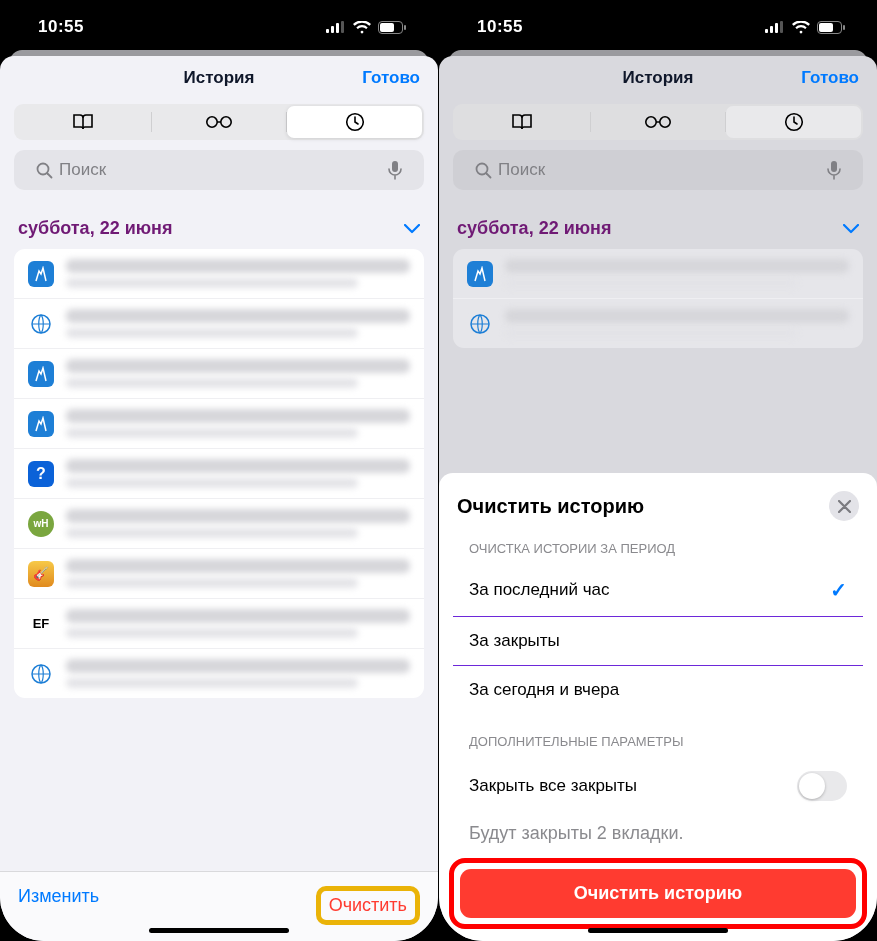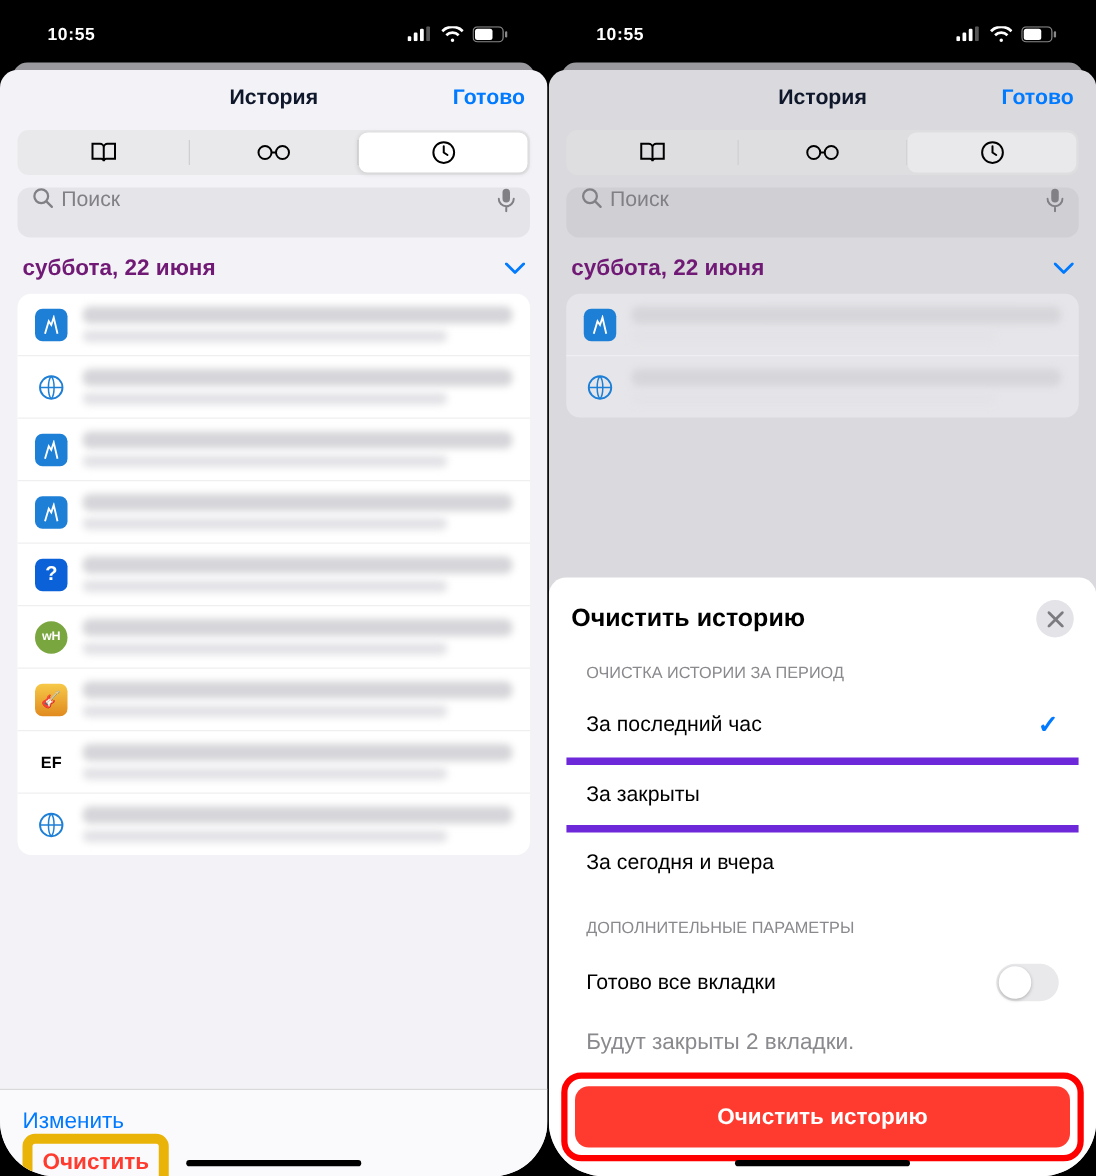"10:55" .status-time { font-size: 14px -> 17px }
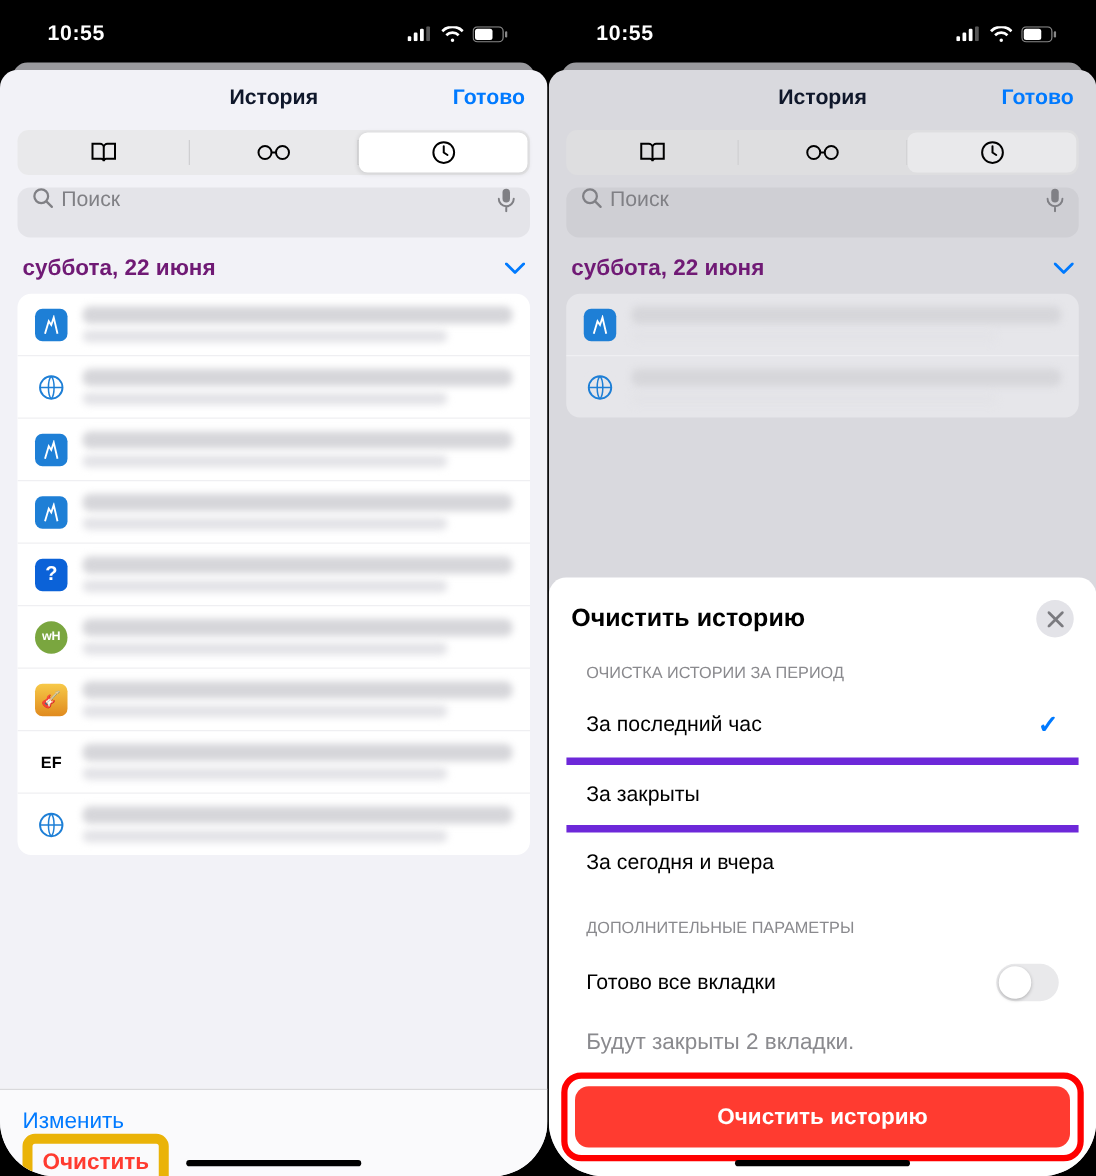"Поиск" .search { align-items: flex-start -> center; margin: 0 14px 14px -> 0 14px 28px; padding: 0 12px -> 0 22px }
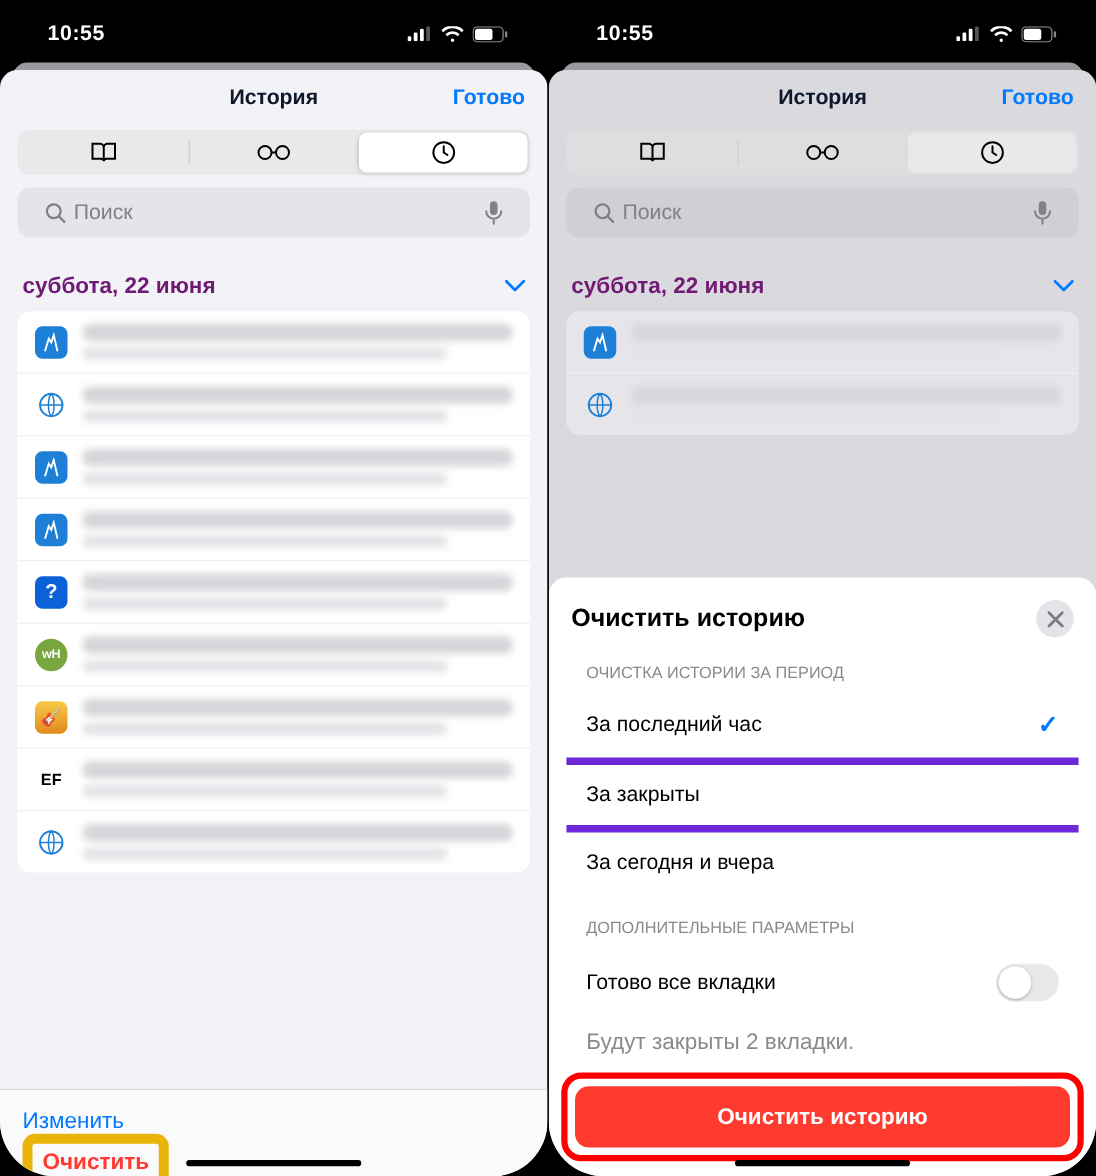"За последний час" .as-item { border-bottom: 6px solid #6d28d9 -> 1px solid #6d28d9 }
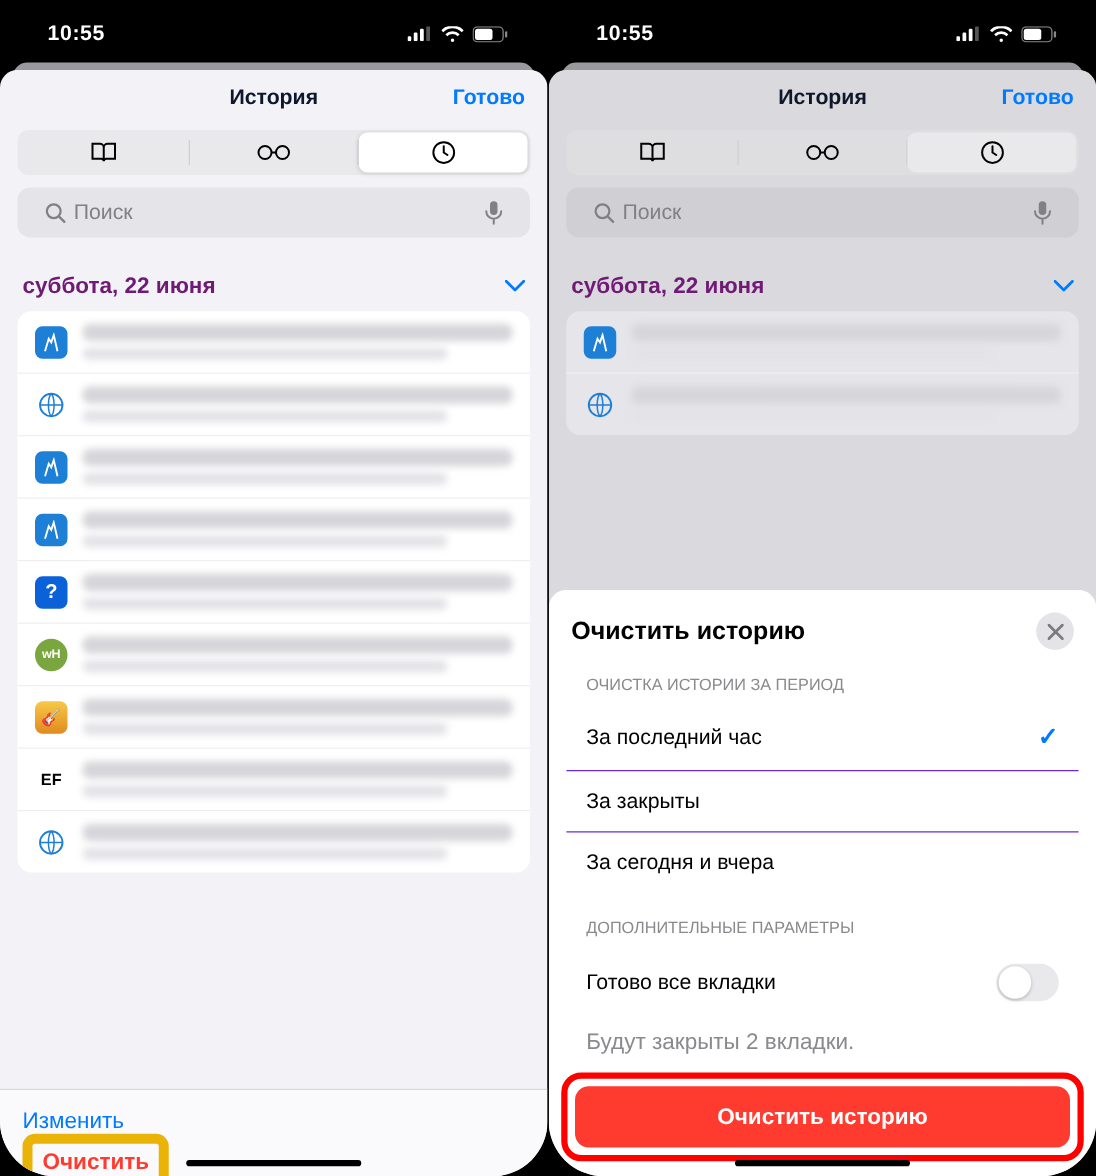"Готово все вкладки" span { text: Готово все вкладки -> Закрыть все закрыты }
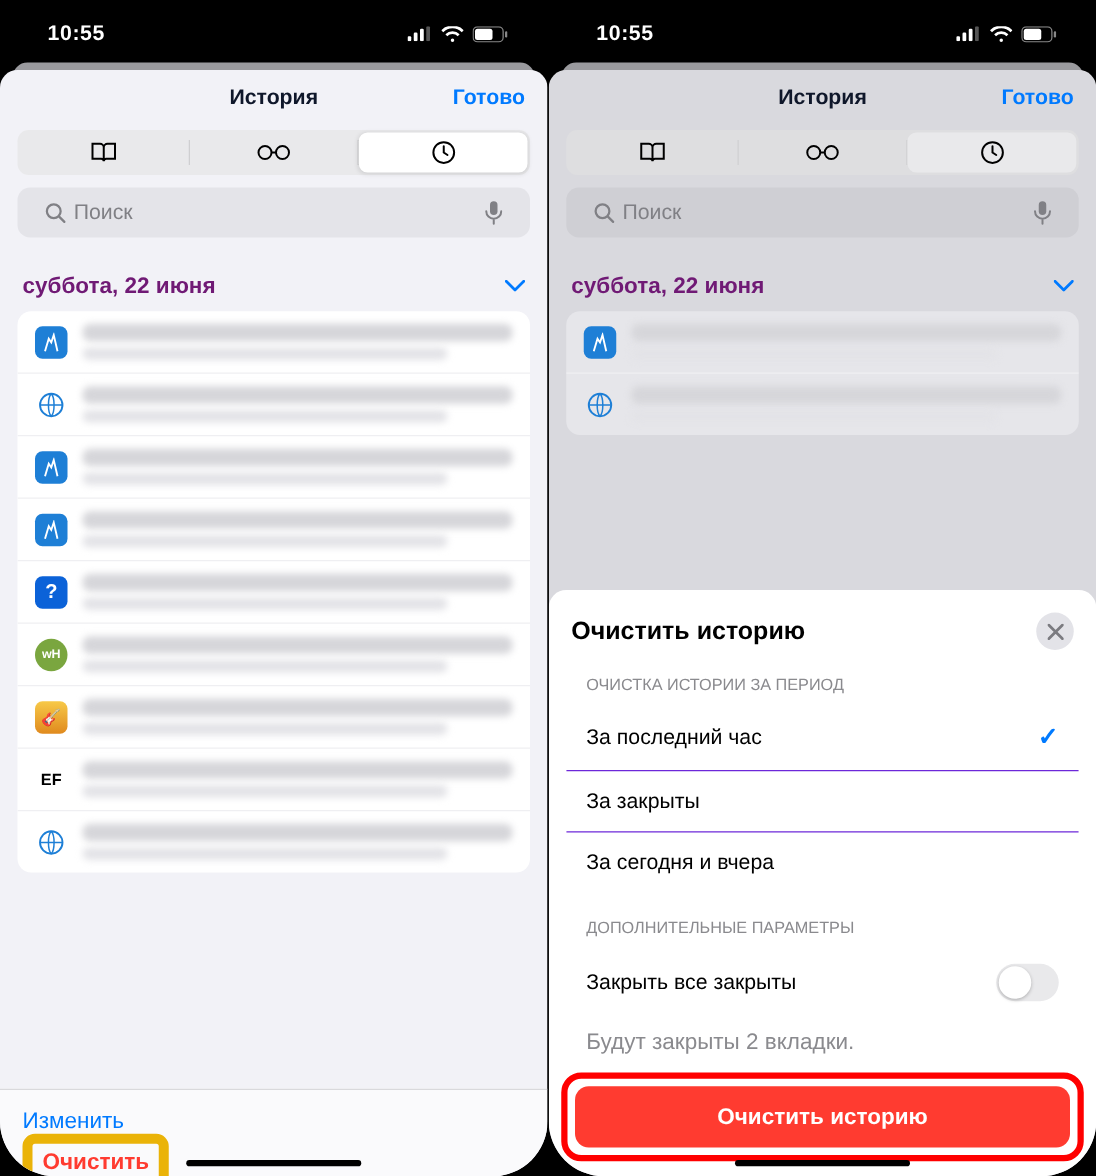"Изменить" .toolbar { flex-direction: column -> none }
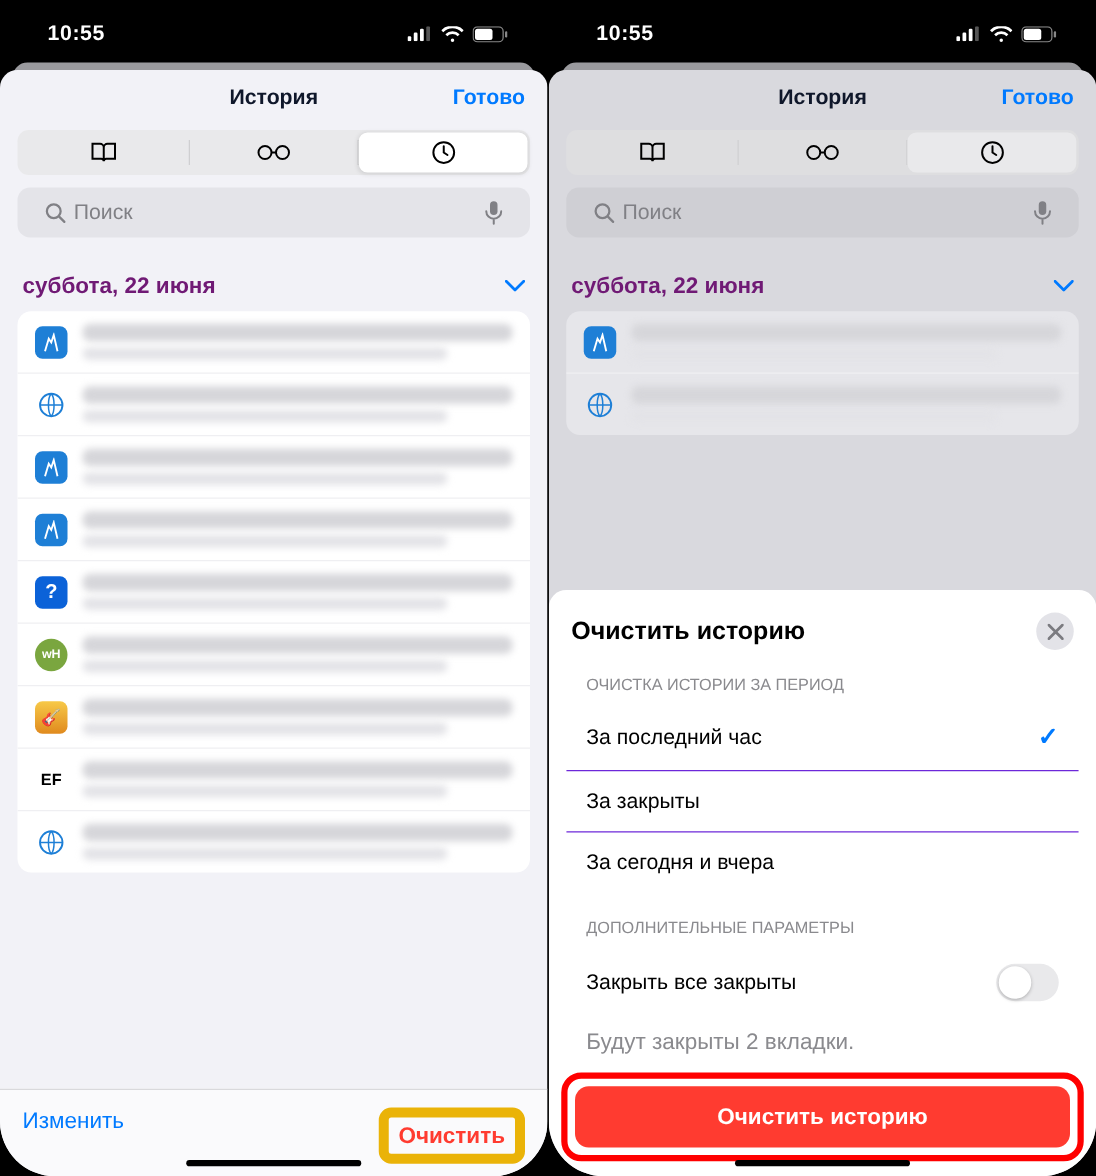"Очистить" .toolbar .right-wrap { border: 8px solid #eab308 -> 5px solid #eab308; font-weight: bold -> none }
